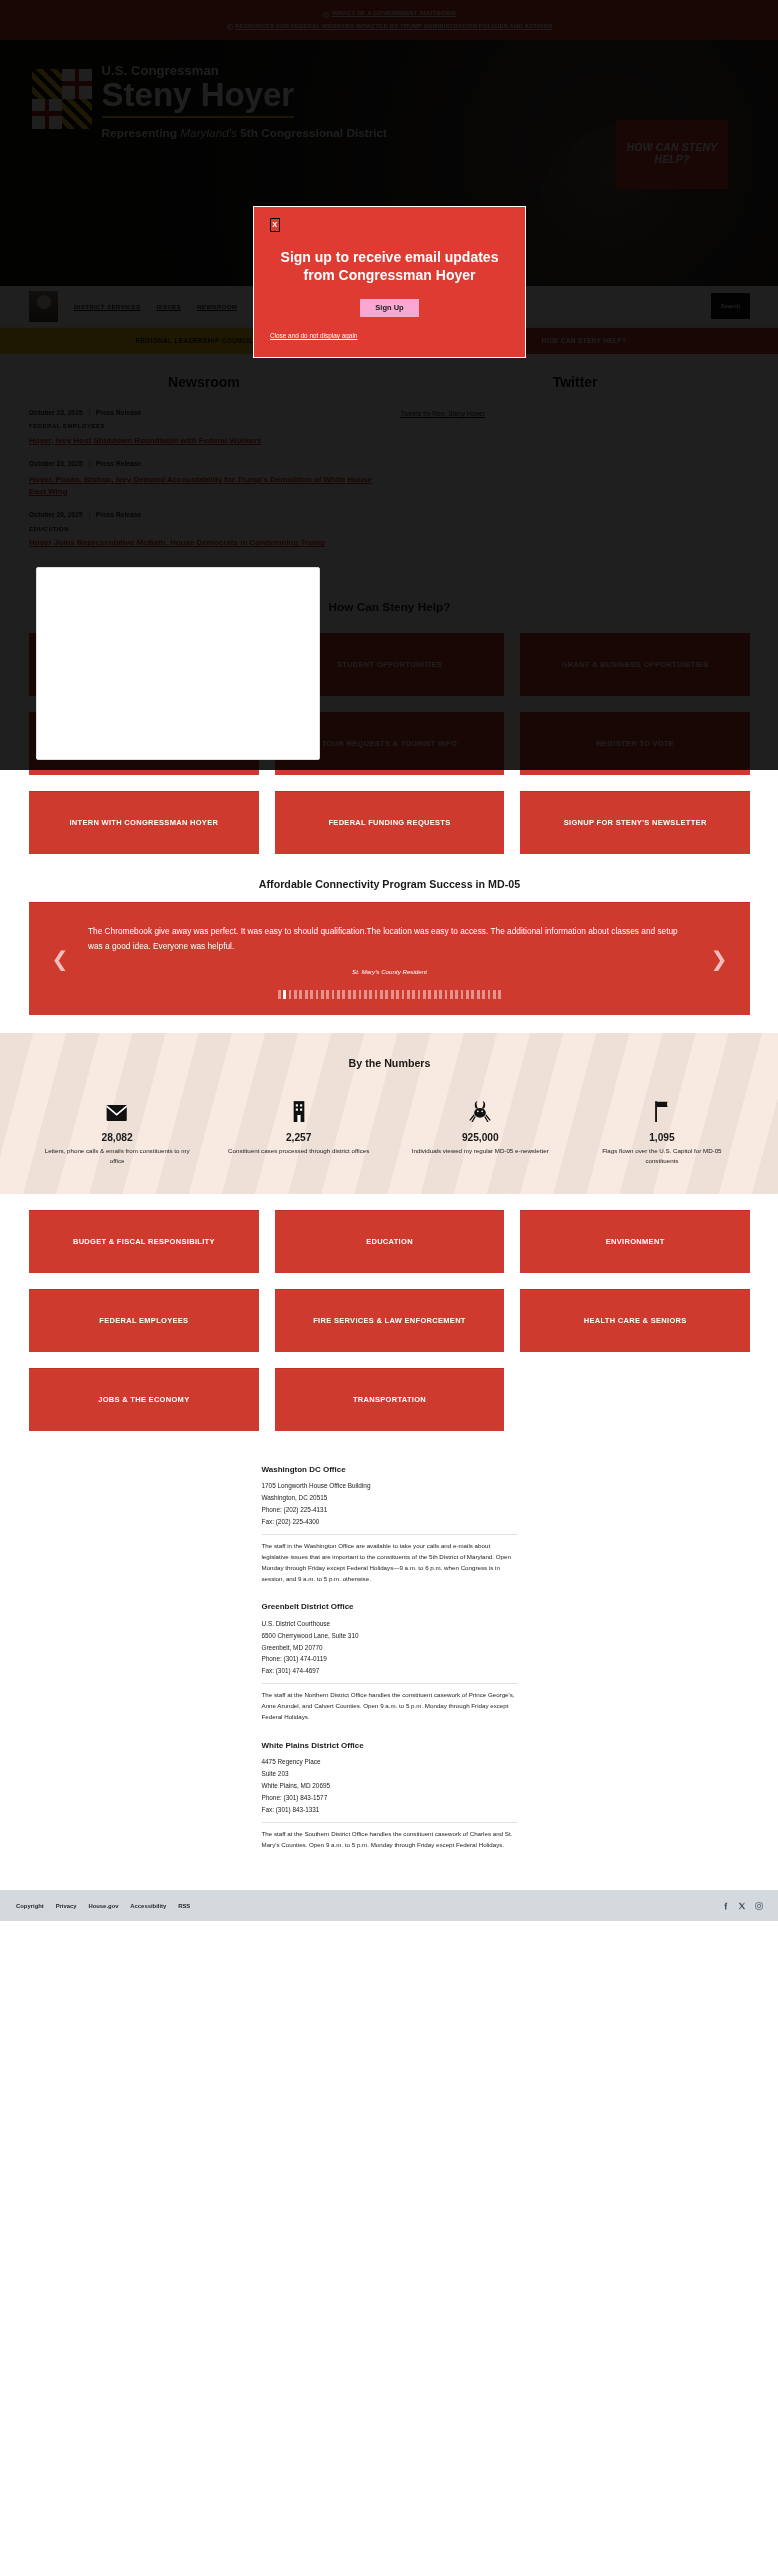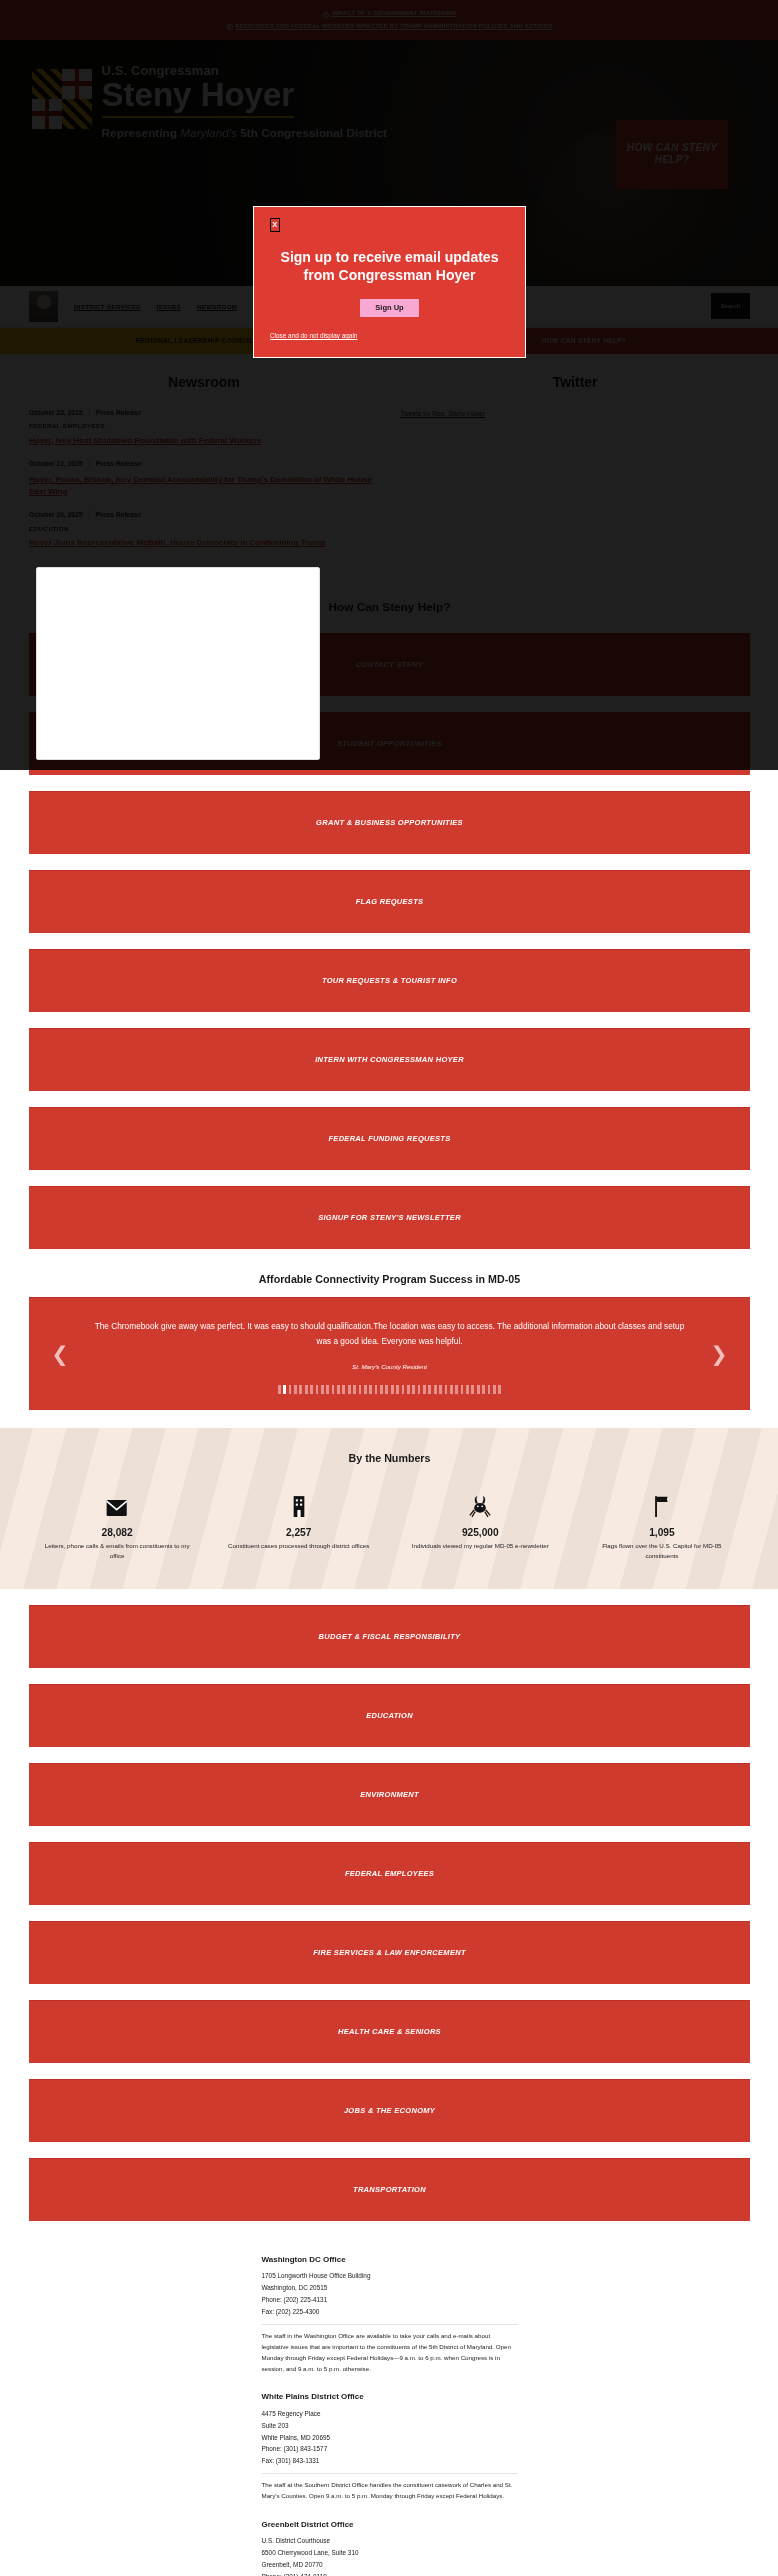"STUDENT OPPORTUNITIES" .tile-grid { font-style: italic -> none; grid-template-columns: repeat(1, 1fr) -> repeat(3, 1fr) }
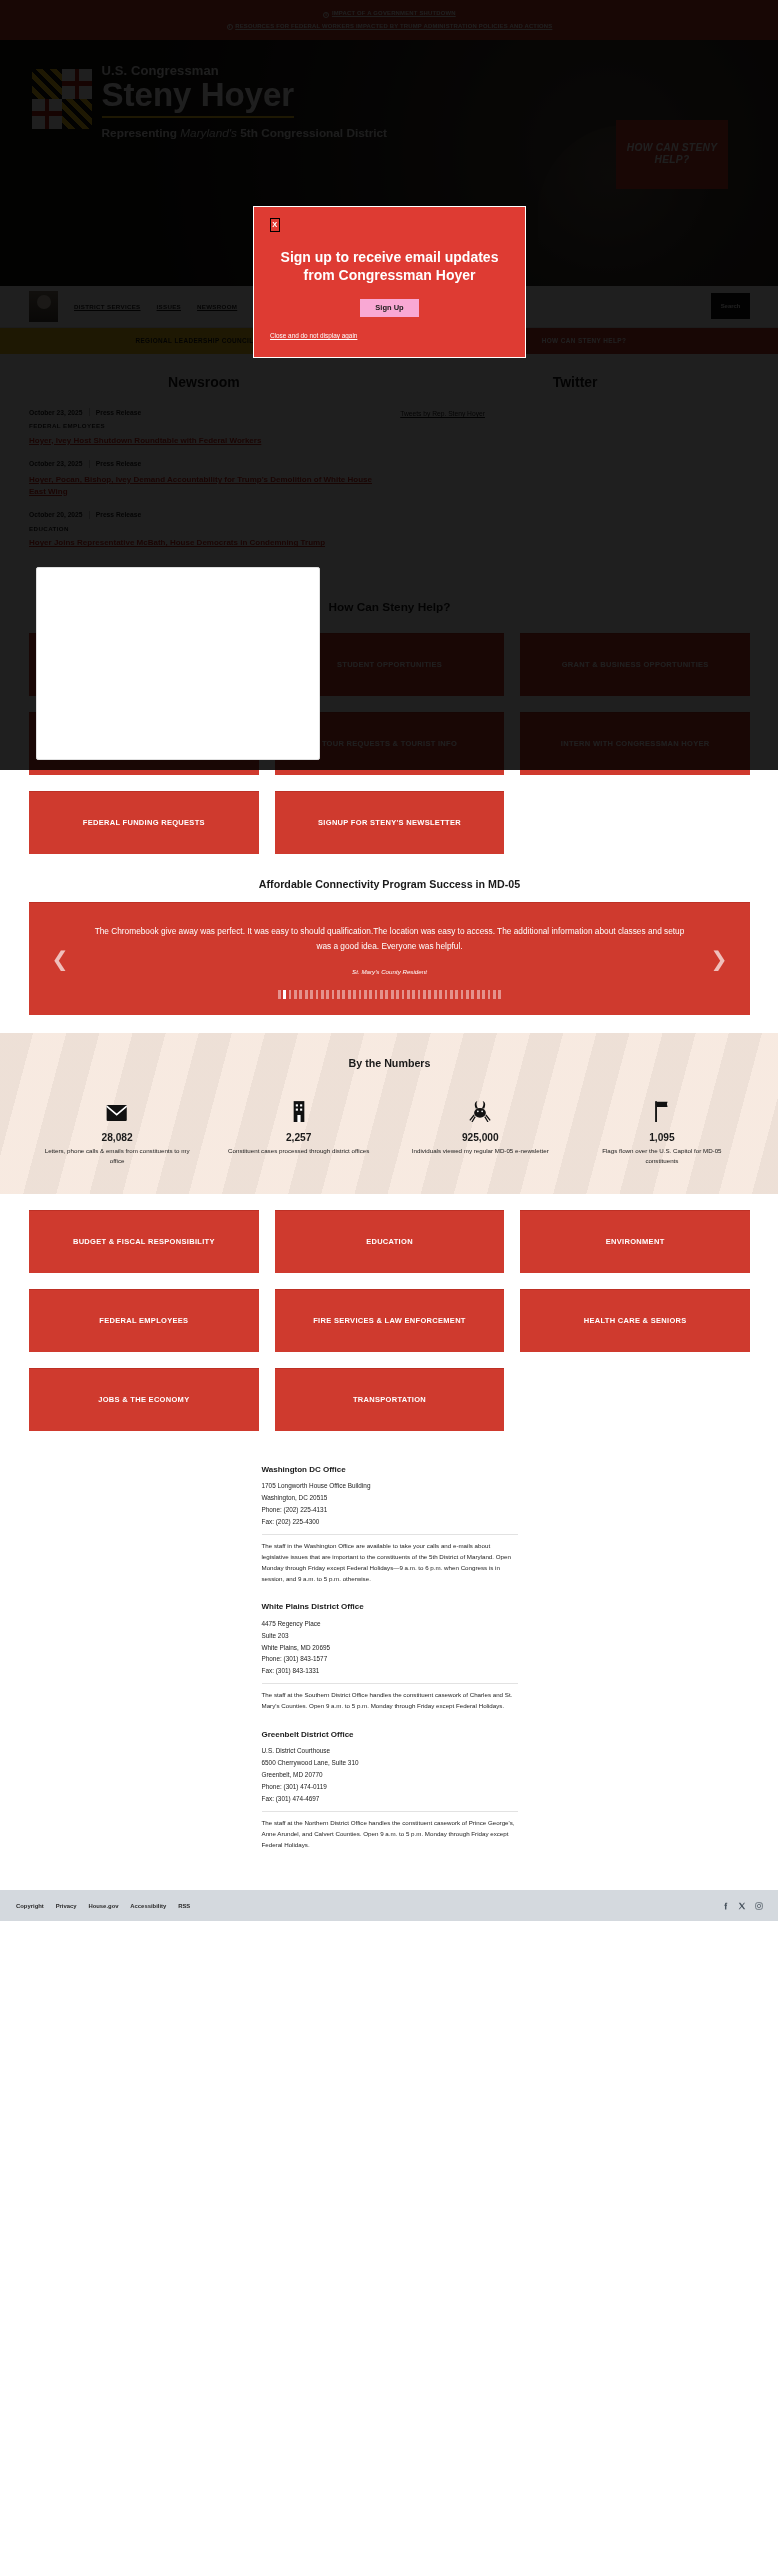"REGISTER TO VOTE" div.tile { html: none -> <div>REGISTER TO VOTE</div> }
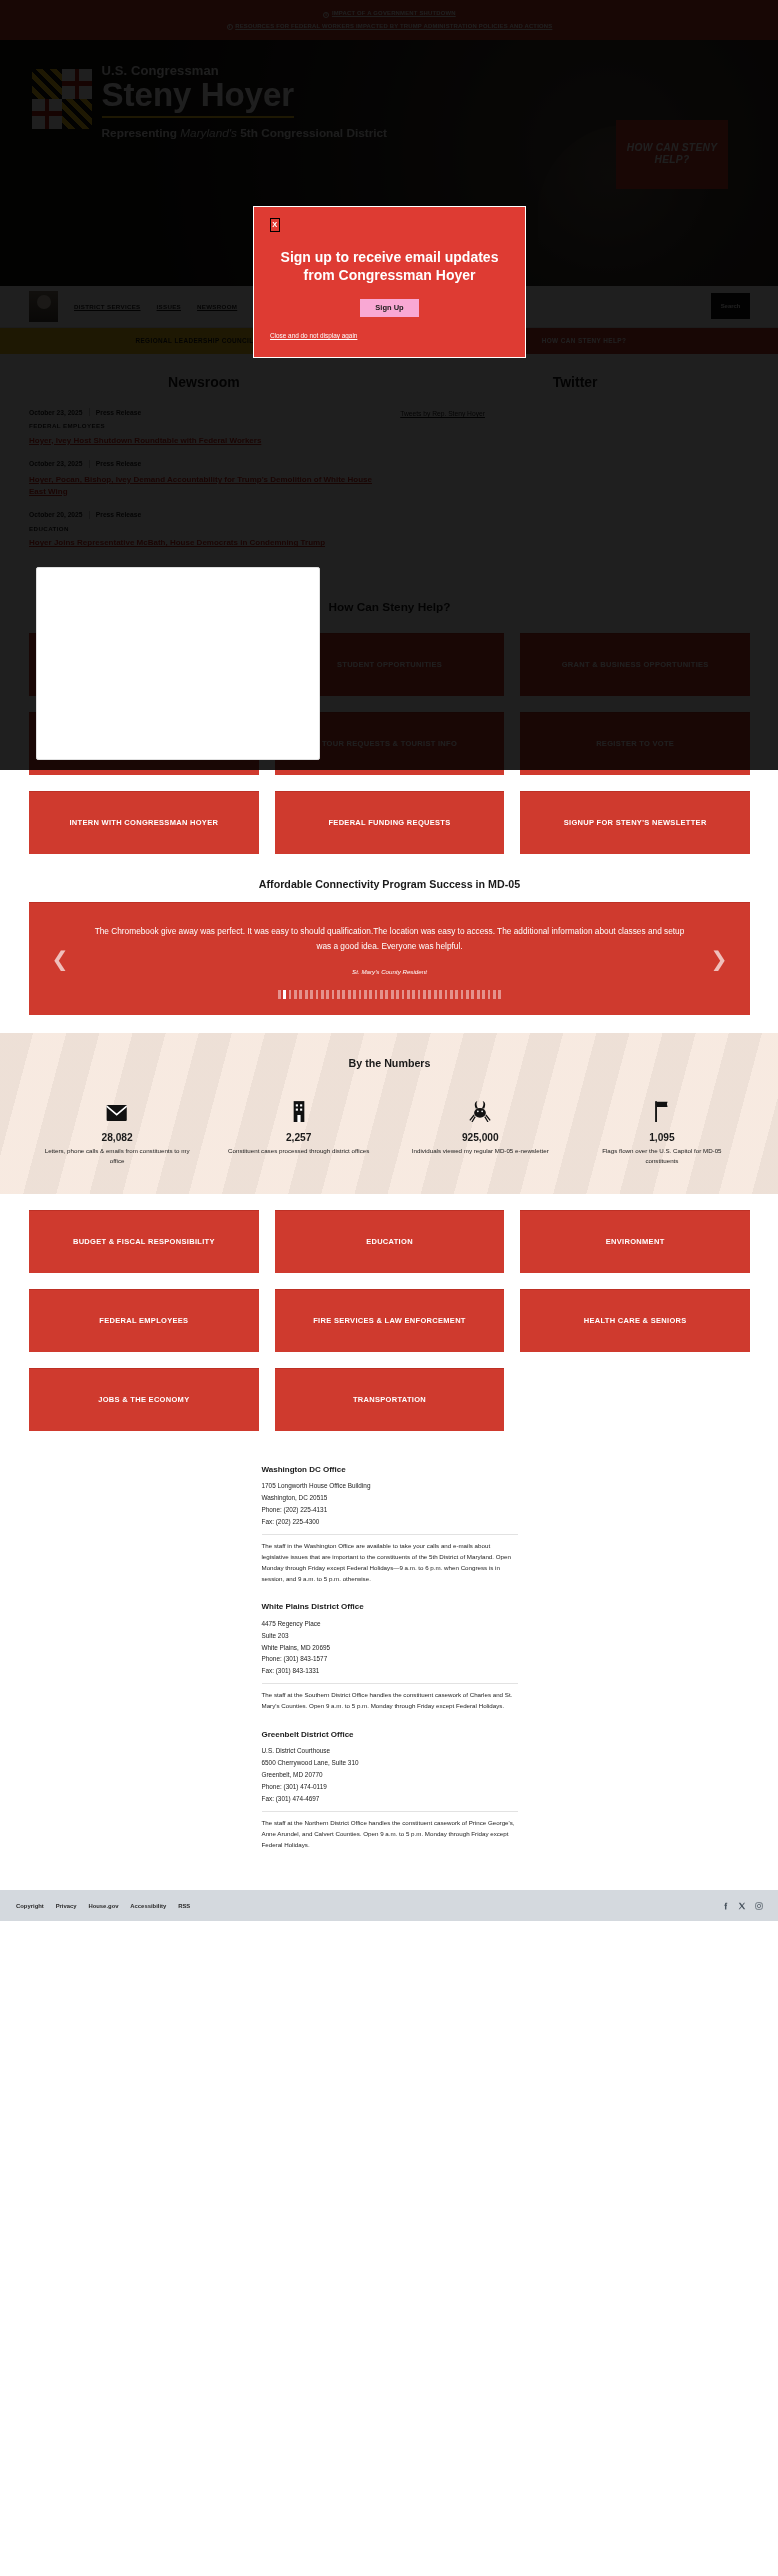"The Chromebook give away was" .testi-quote { text-align: center -> none }
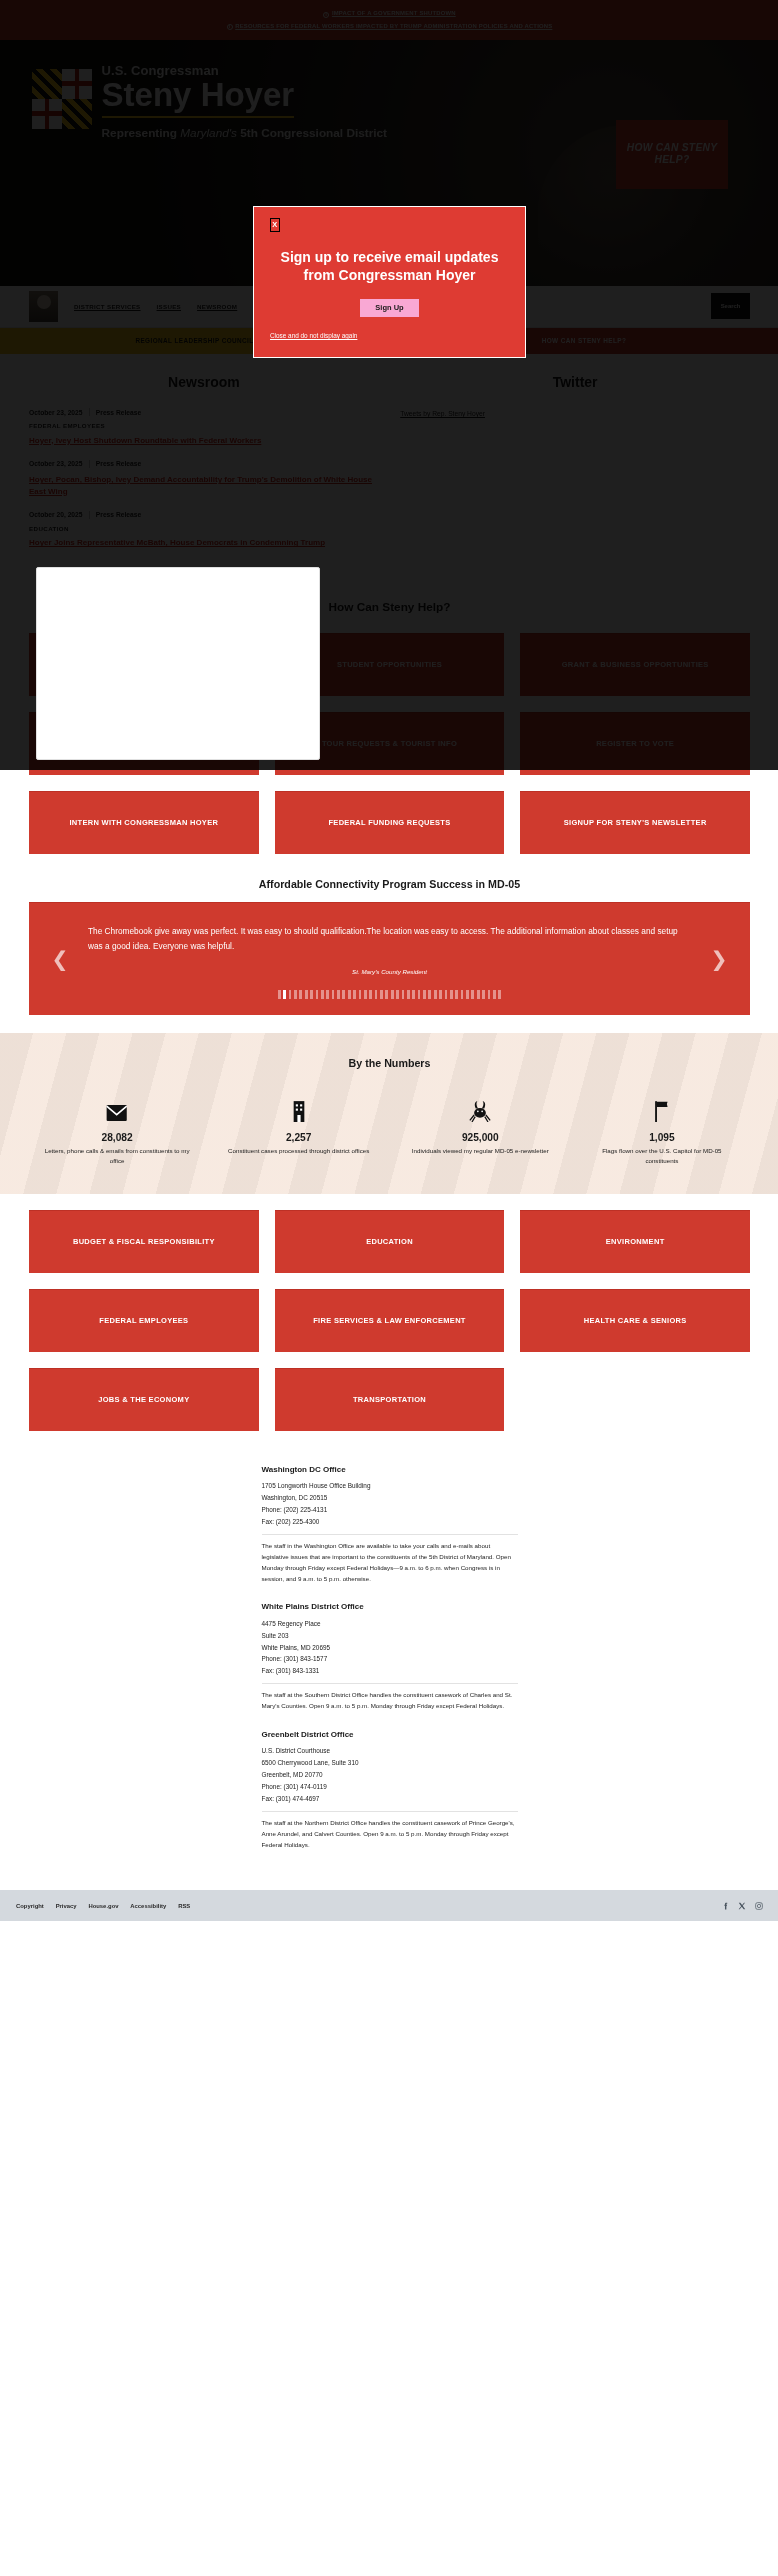"White Plains District Office" div.office { order: before "Greenbelt District Office" -> after "Greenbelt District Office" }
